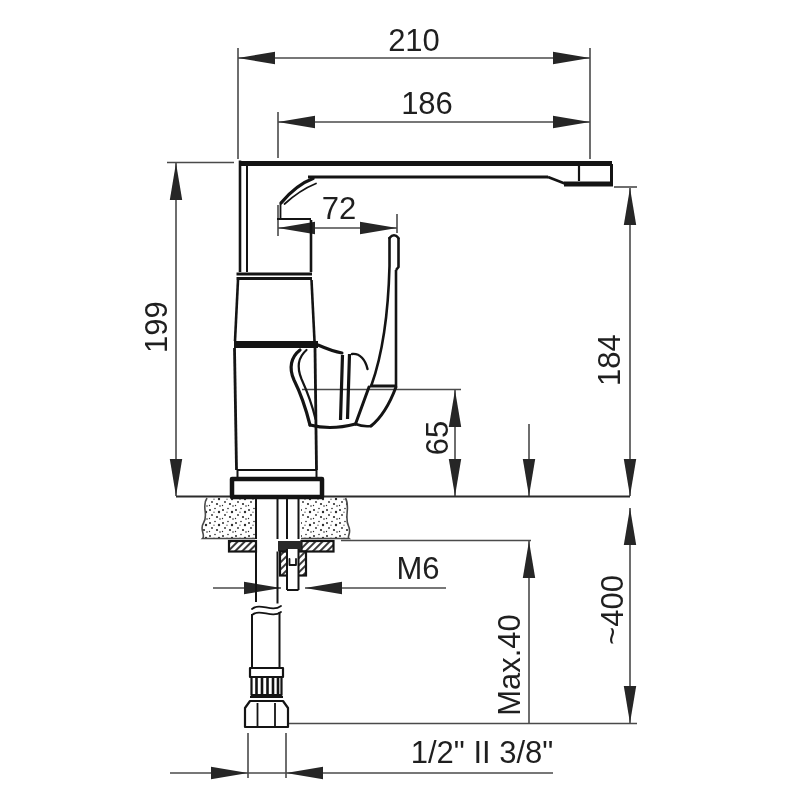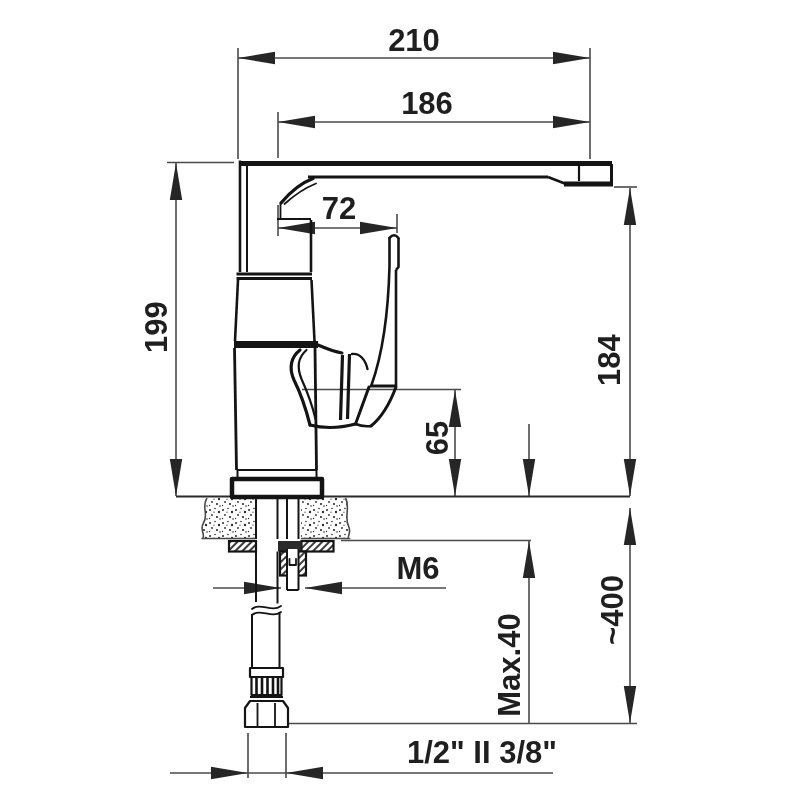"210" .stage { font-weight: bold -> none }
